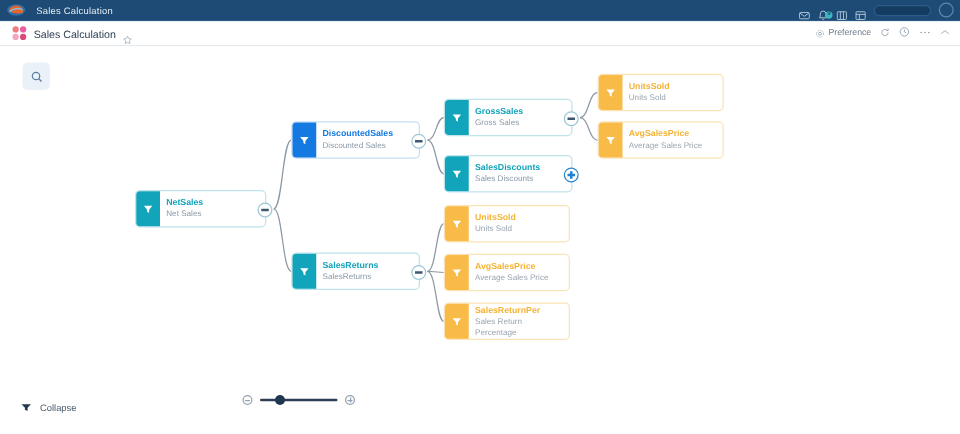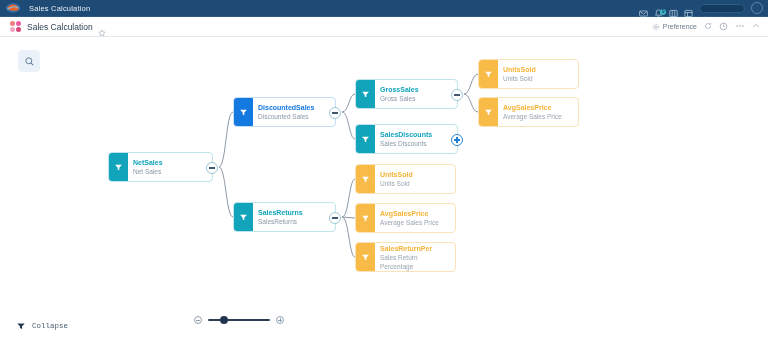"Collapse" .collapse { font-family: Liberation Mono, monospace -> none }
